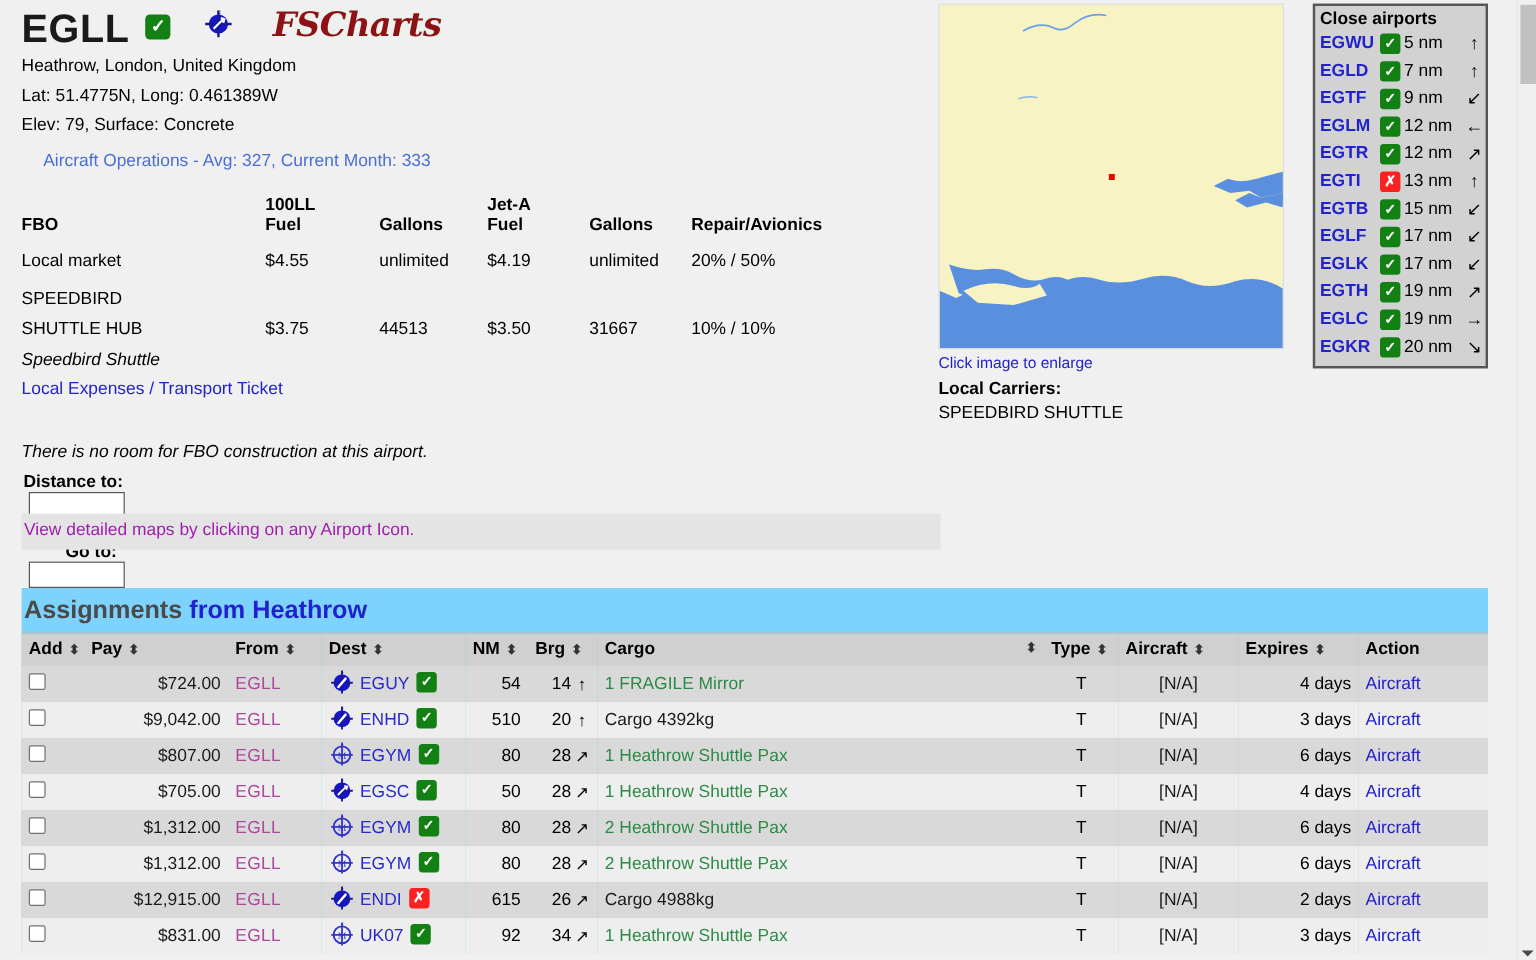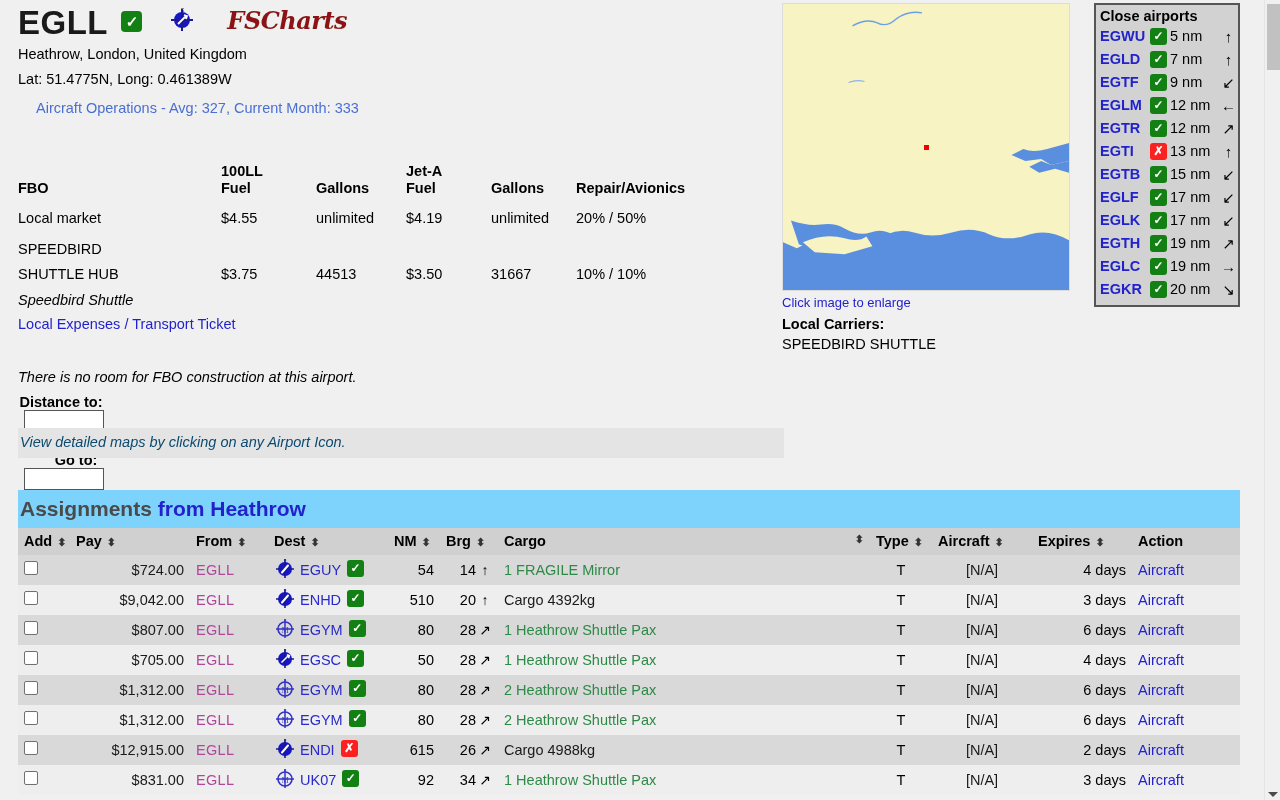"FSCharts" .fscharts { font-size: 24px -> 28px }
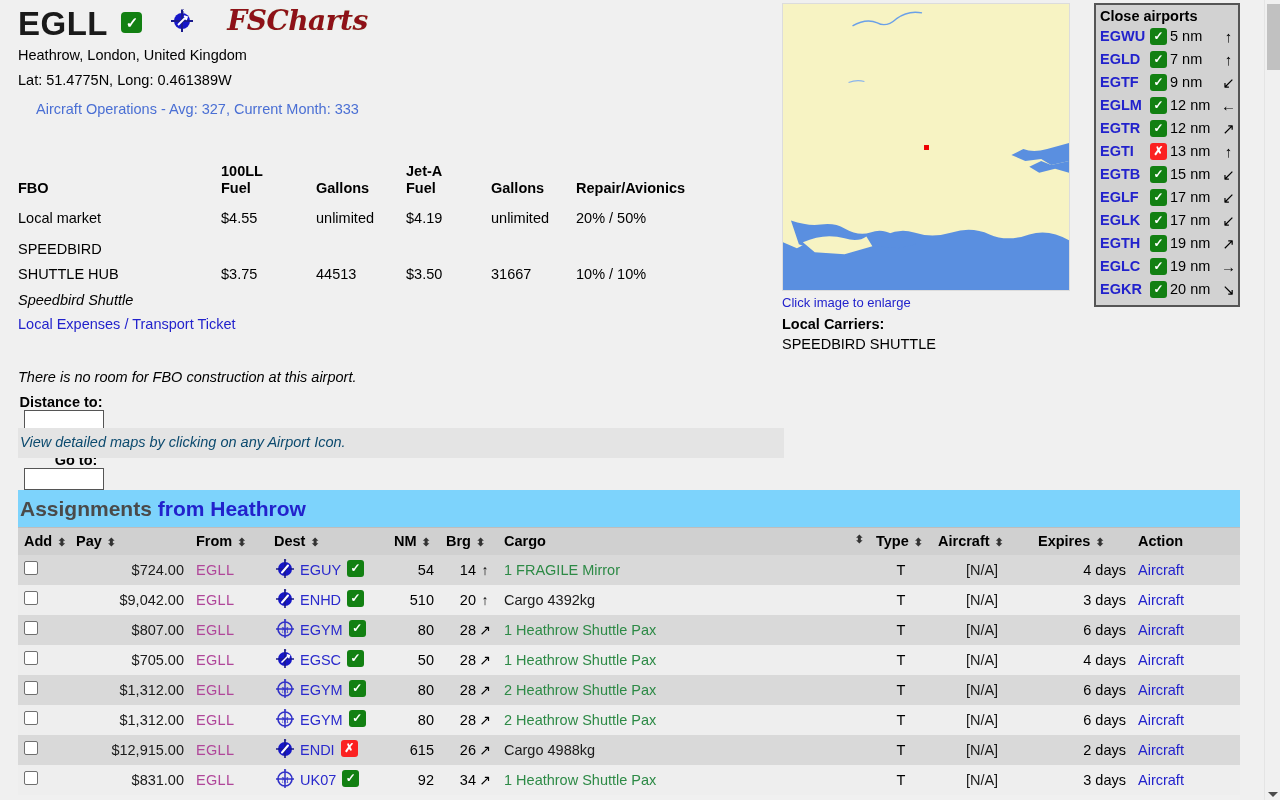"Elev: 79, Surface: Concrete" div.meta { html: none -> <div>Elev: 79, Surface: Concrete</div> }
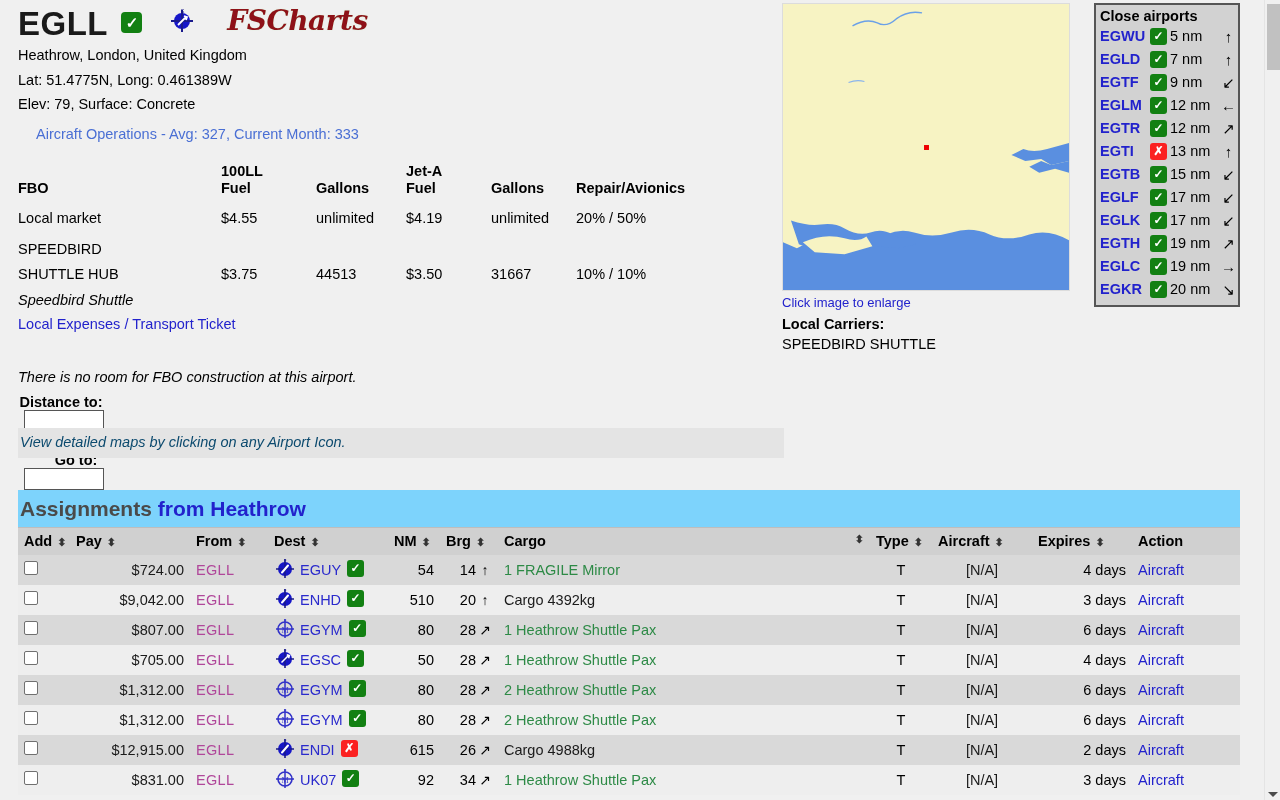"View detailed maps by clicking" .helpbox { color: #0c4a6e -> #a21caf; font-style: italic -> none }
